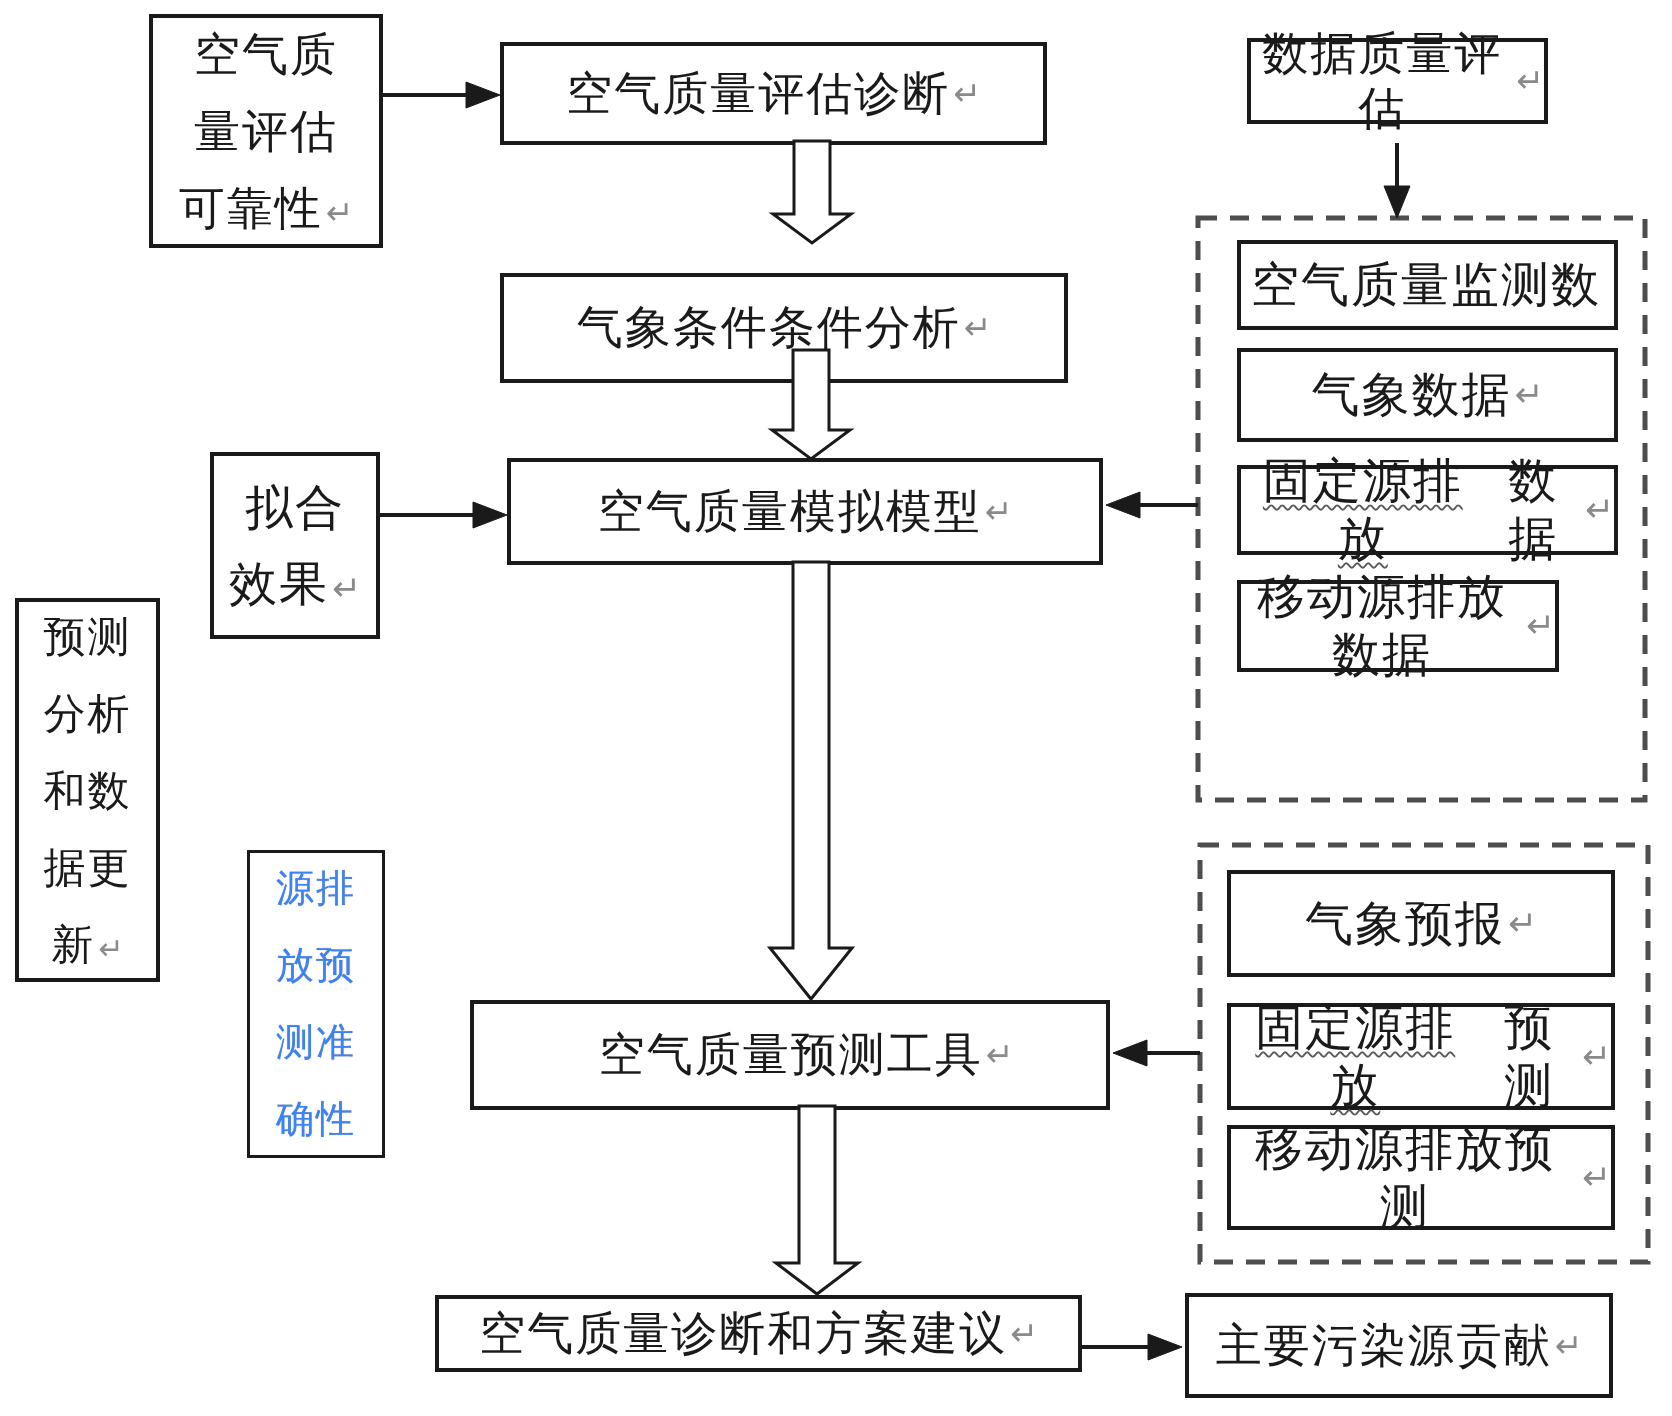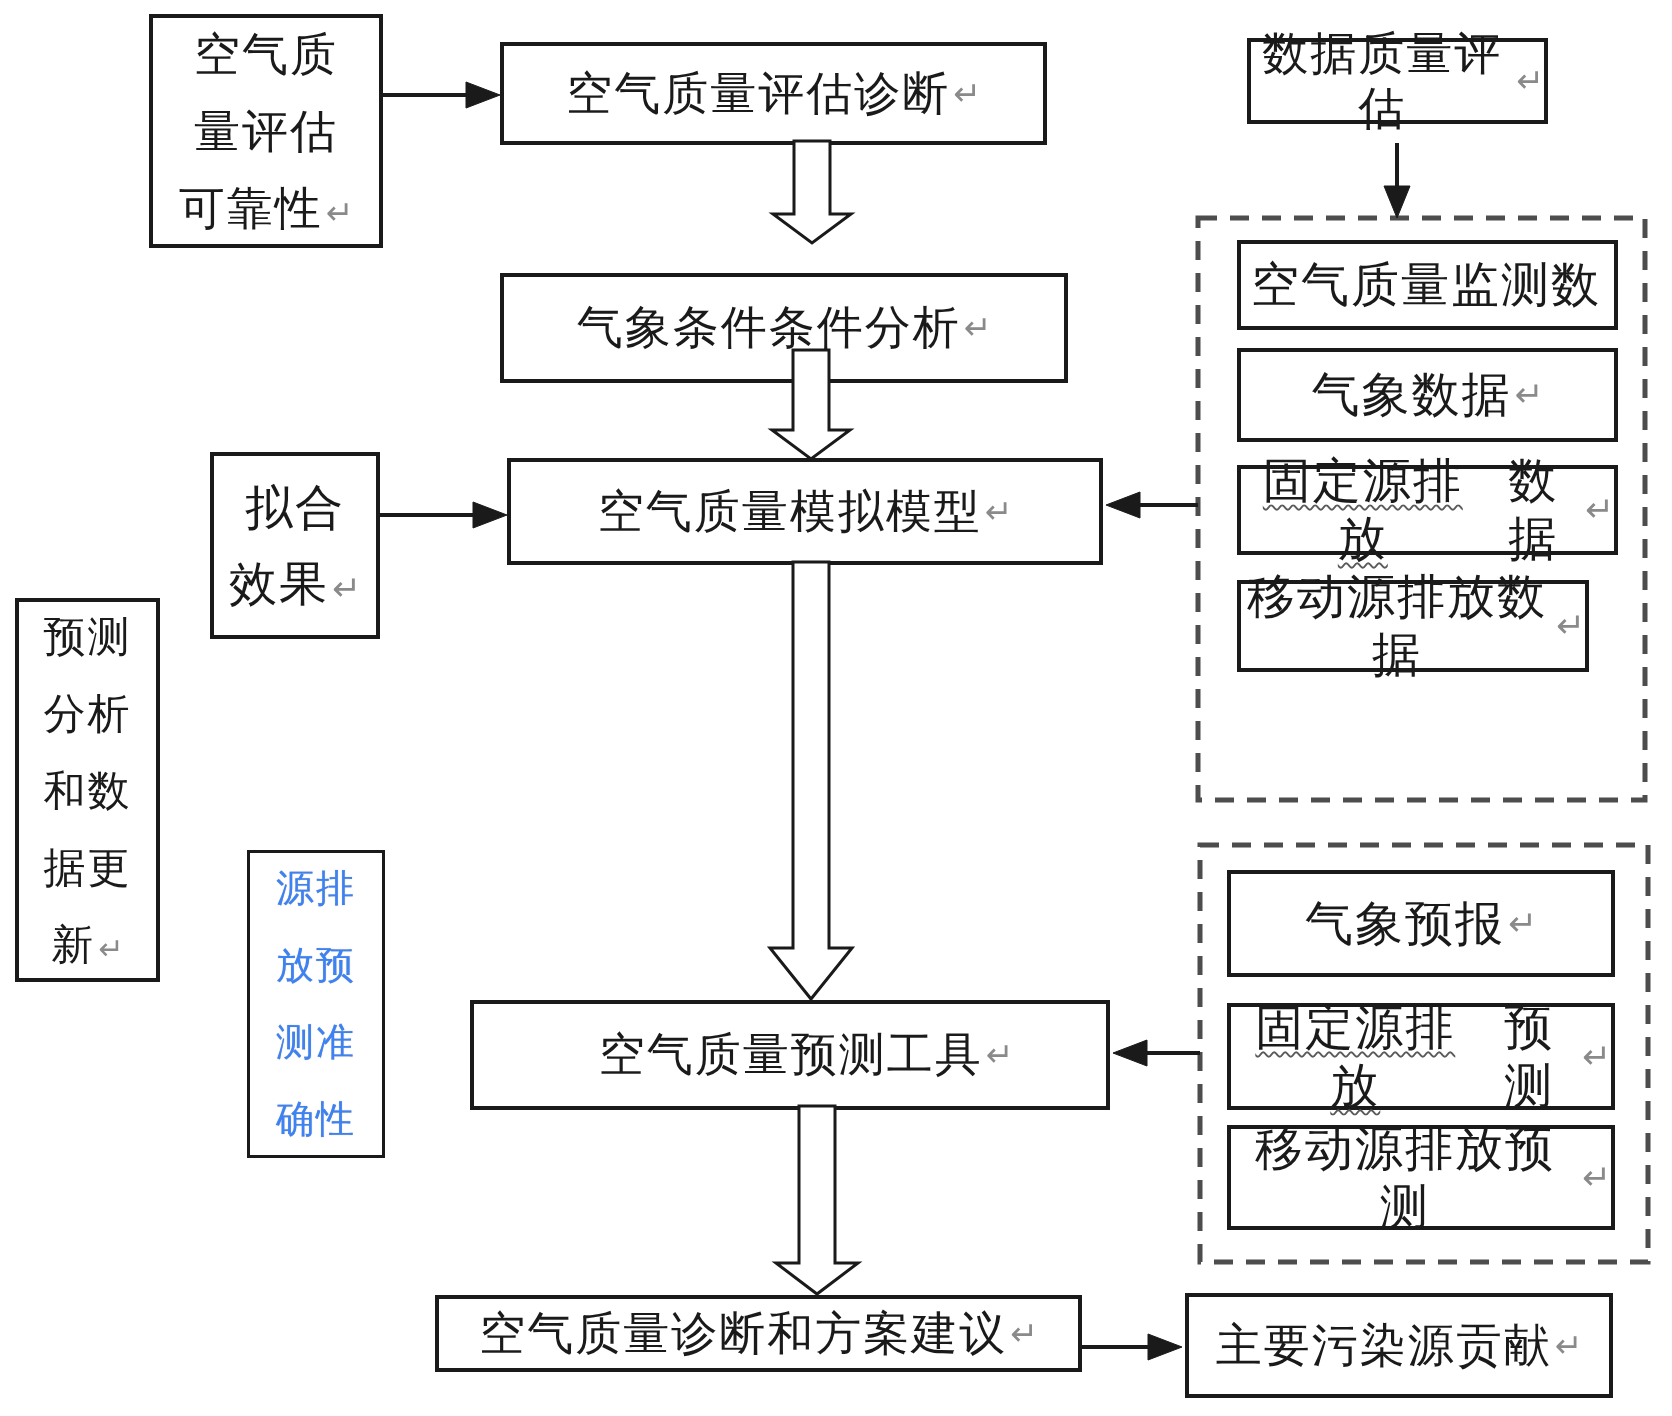"移动源排放数据" div.box { width: 352px -> 322px }
